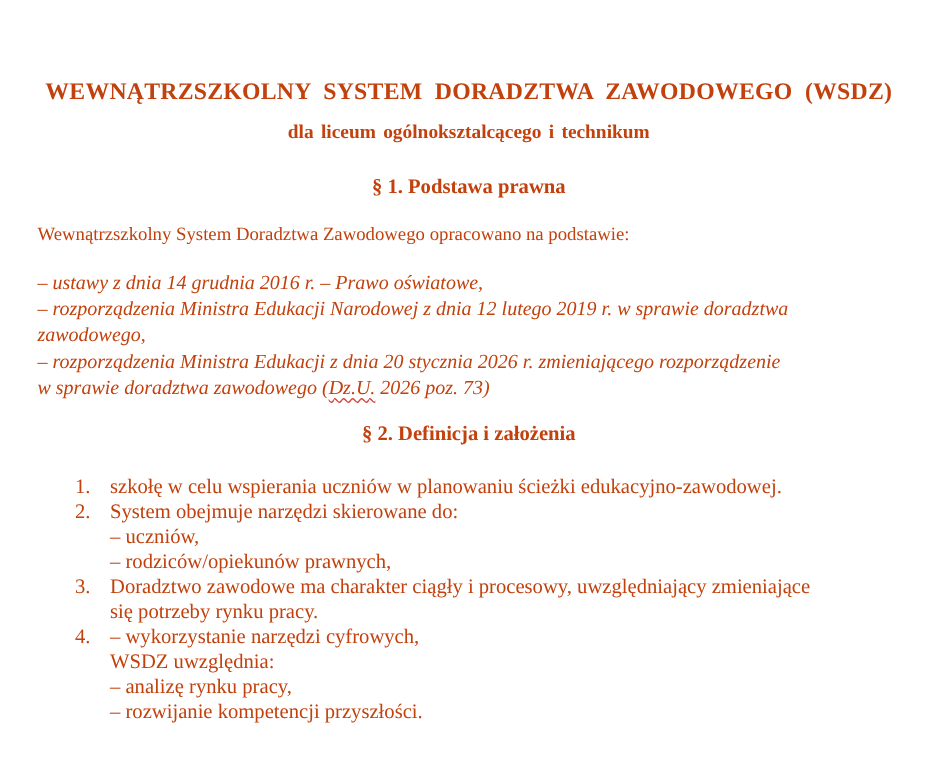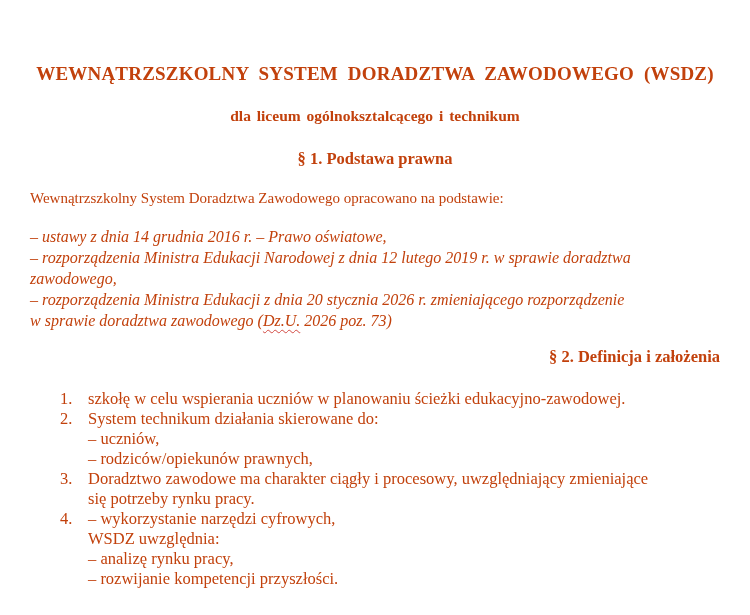"dla liceum ogólnoksztalcącego i" .subtitle { margin-top: 20px -> 10px }
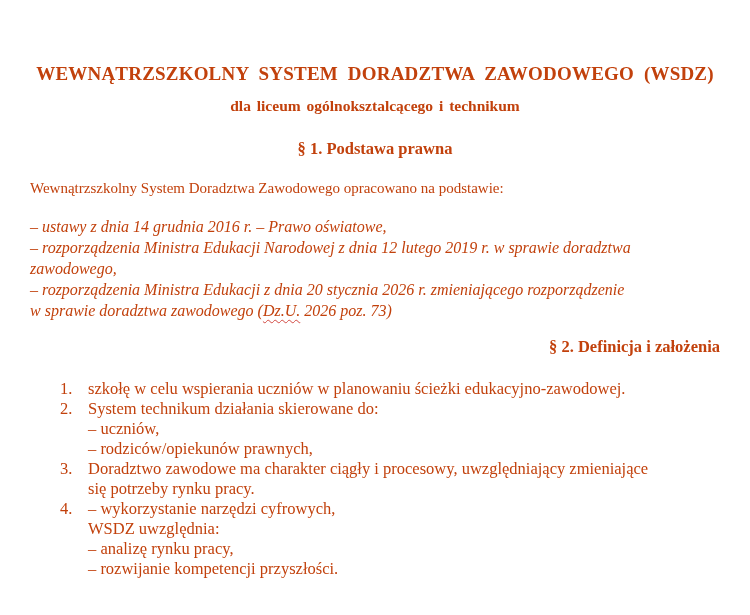"§ 2. Definicja i założenia" .heading-2 { text-align: right -> none }
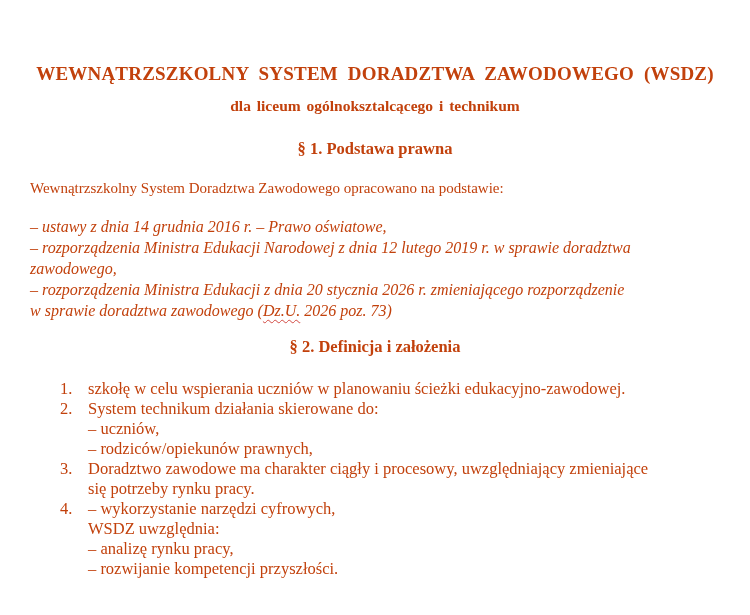"System technikum działania skierowane" div.item-line { text: technikum działania -> obejmuje narzędzi }
